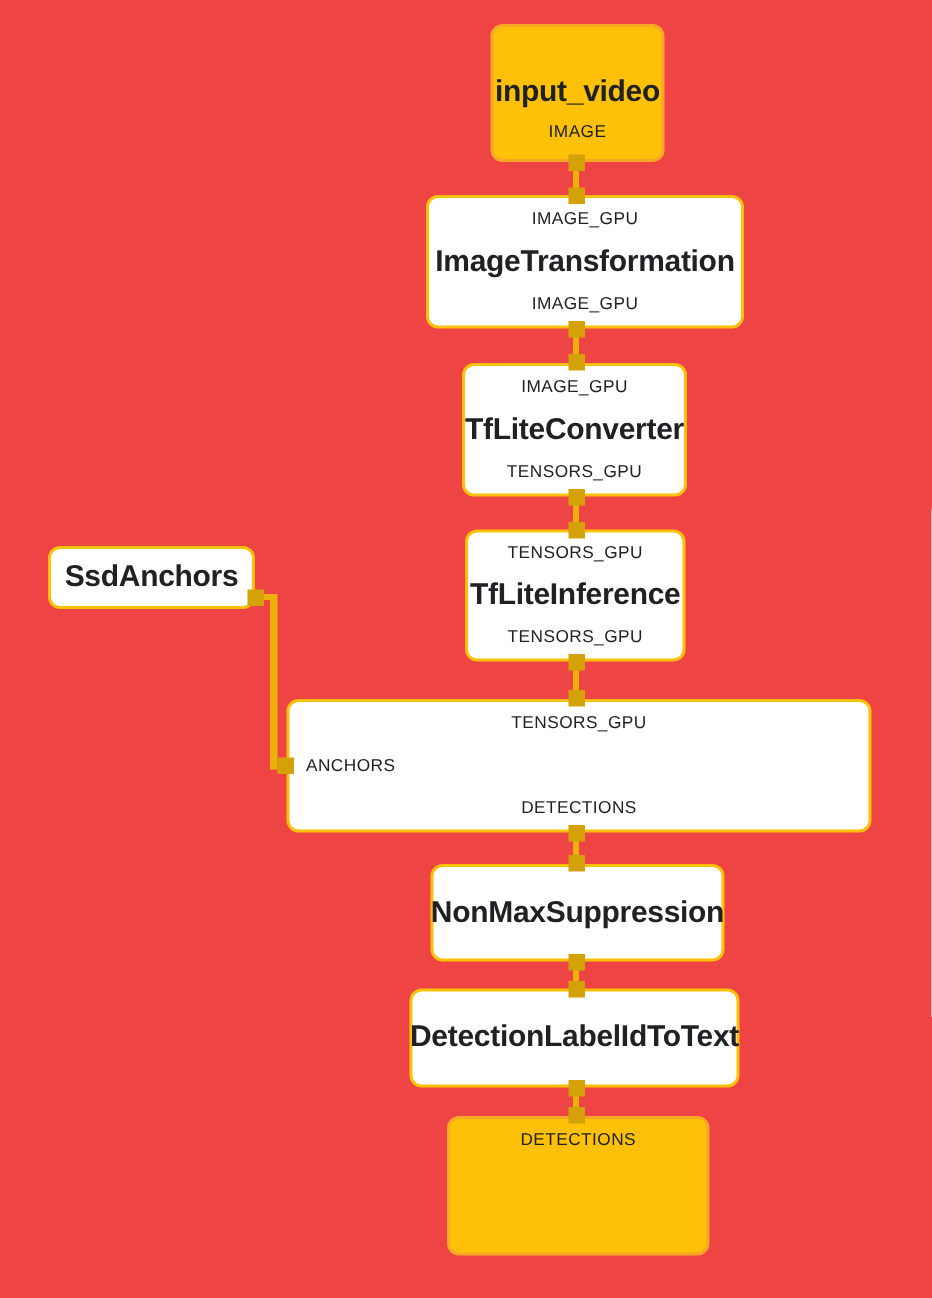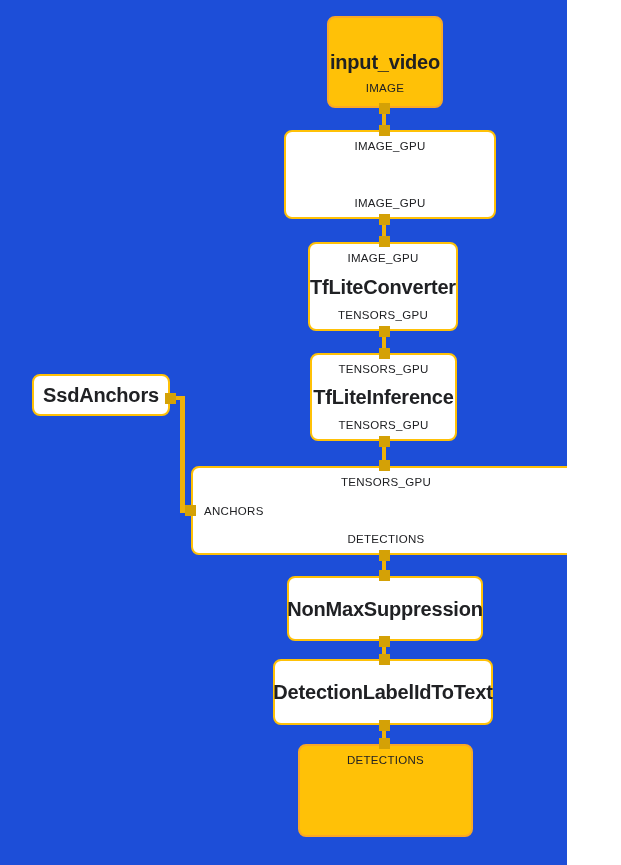"input_video" .canvas { background: #1d4ed8 -> #ef4444; width: 567px -> 621px }
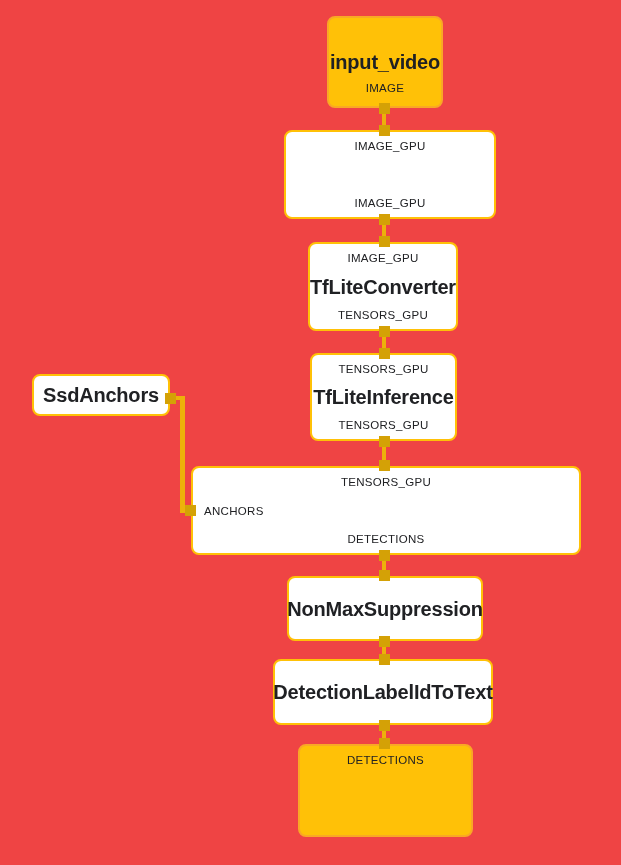"ImageTransformation" div.title { html: none -> <div>ImageTransformation</div> }
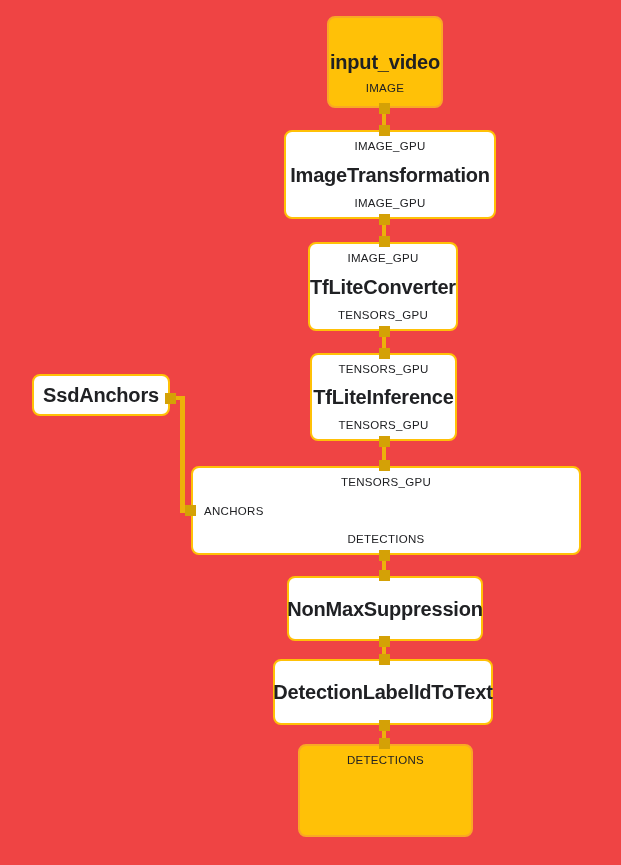"SsdAnchors" #n-ssd-anchors { top: 374px -> 364px }
